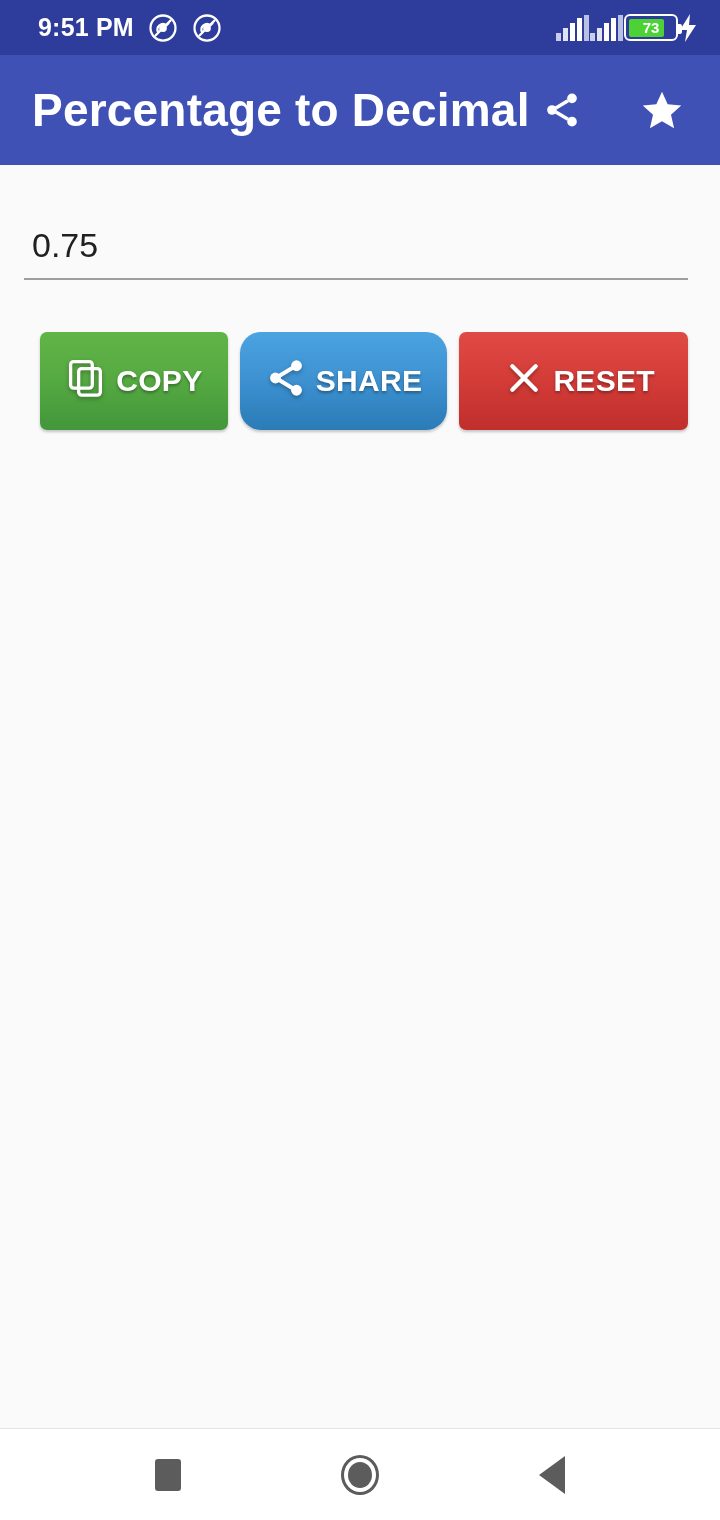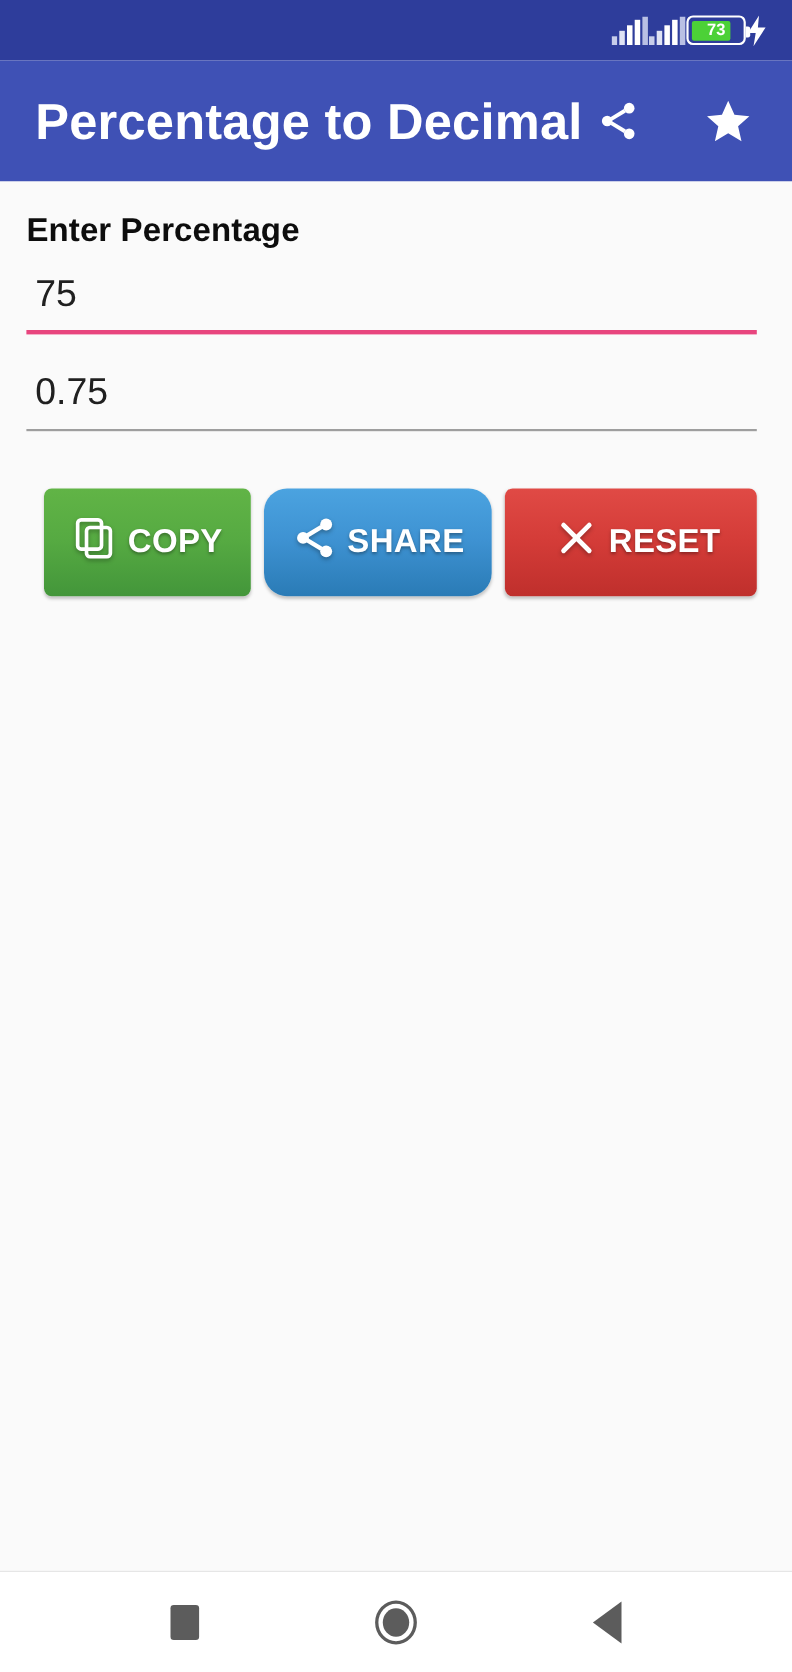"9:51 PM" div.status-left { html: none -> <div> <span>9:51 PM</span> <span> <svg> <circle></circle> <path></path> <circle></circle> <line></line> </svg> </span> <span> <svg> <circle></circle> <path></path> <circle></circle> <line></line> </svg> </span> </div> }
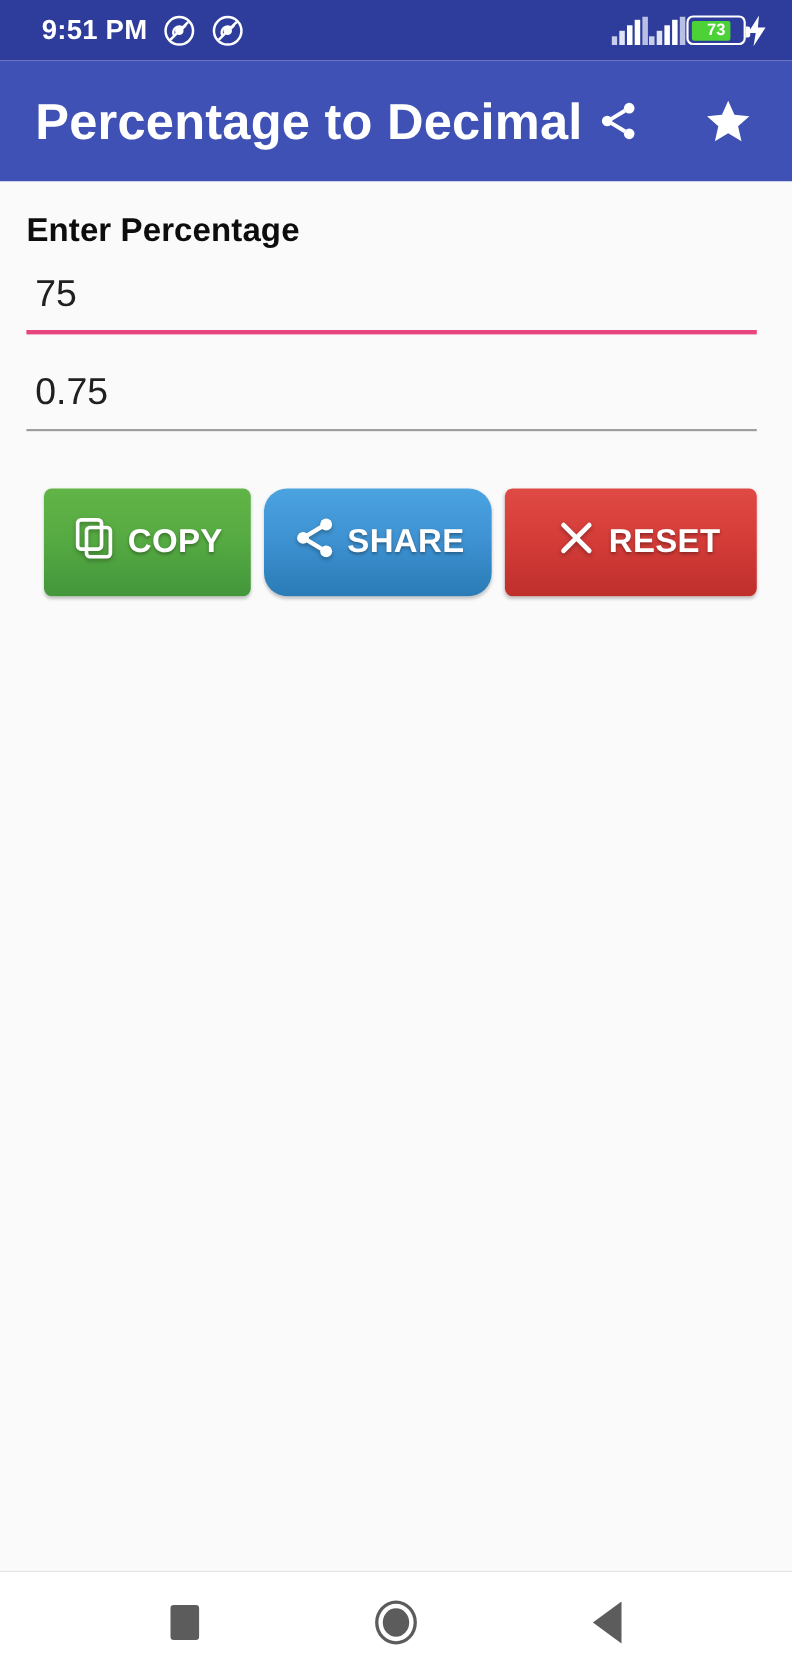"Enter Percentage" div.field-row { html: <div> <div>Enter Percentage</div> <div>75</div> <div></div> </div> -> none }
